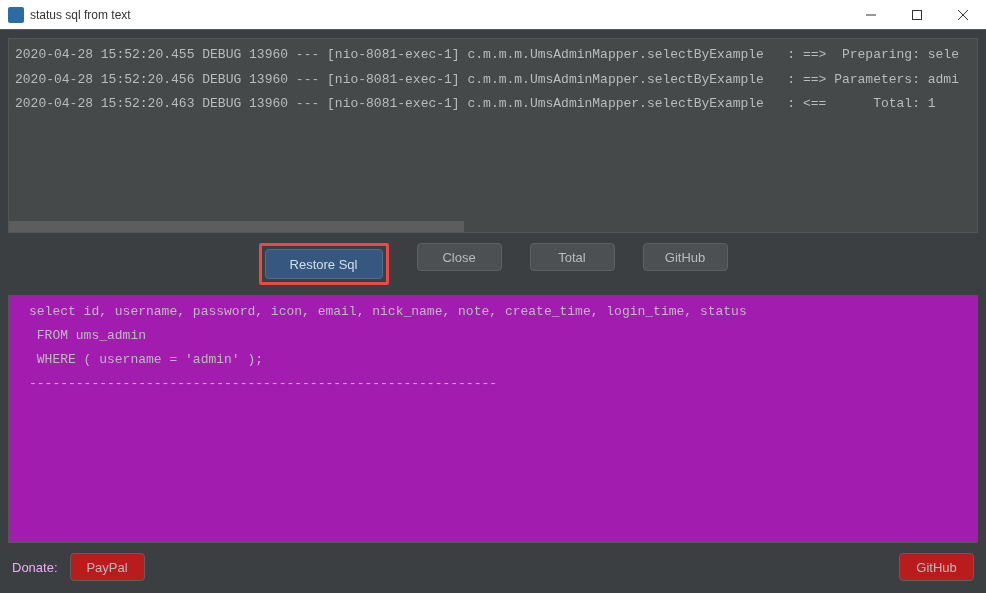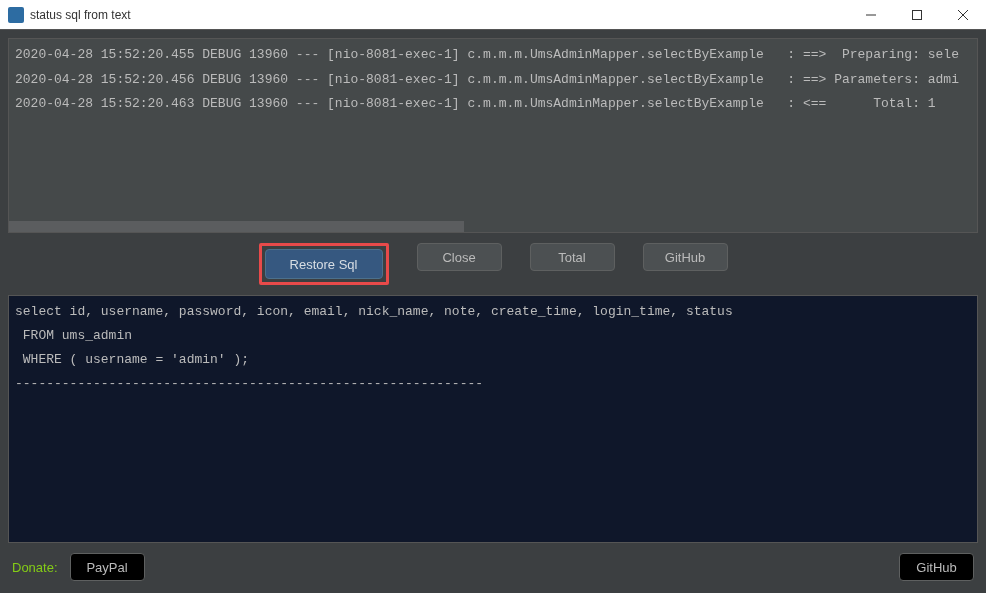"select id, username, password, icon," .sql-area { background: #0f172a -> #a21caf; padding: 4px 6px -> 4px 20px }
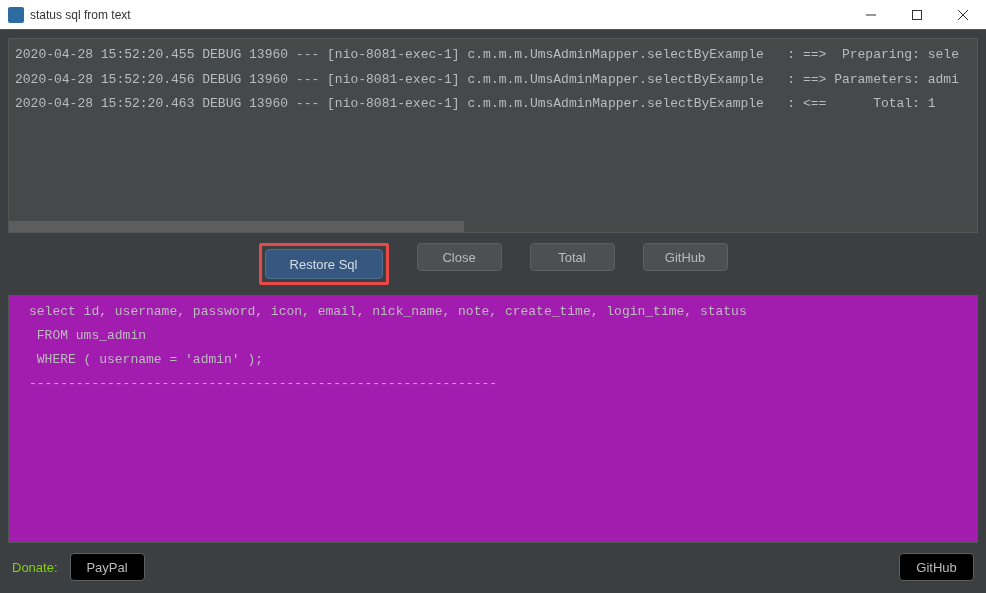"Donate:" .footer-label { color: #84cc16 -> #f0abfc }
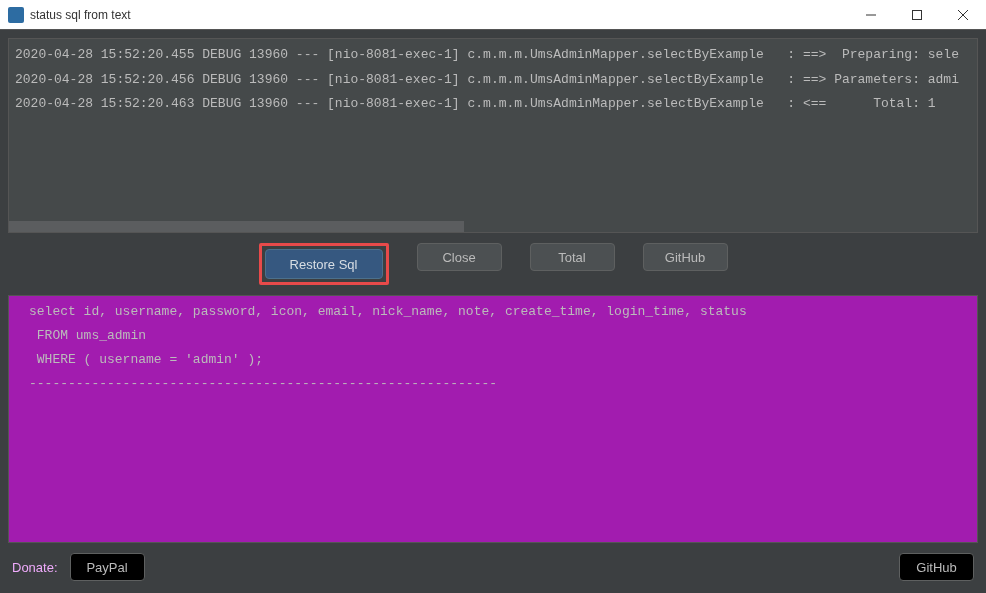"PayPal" .footer-btn { background: #000000 -> #b91c1c }
